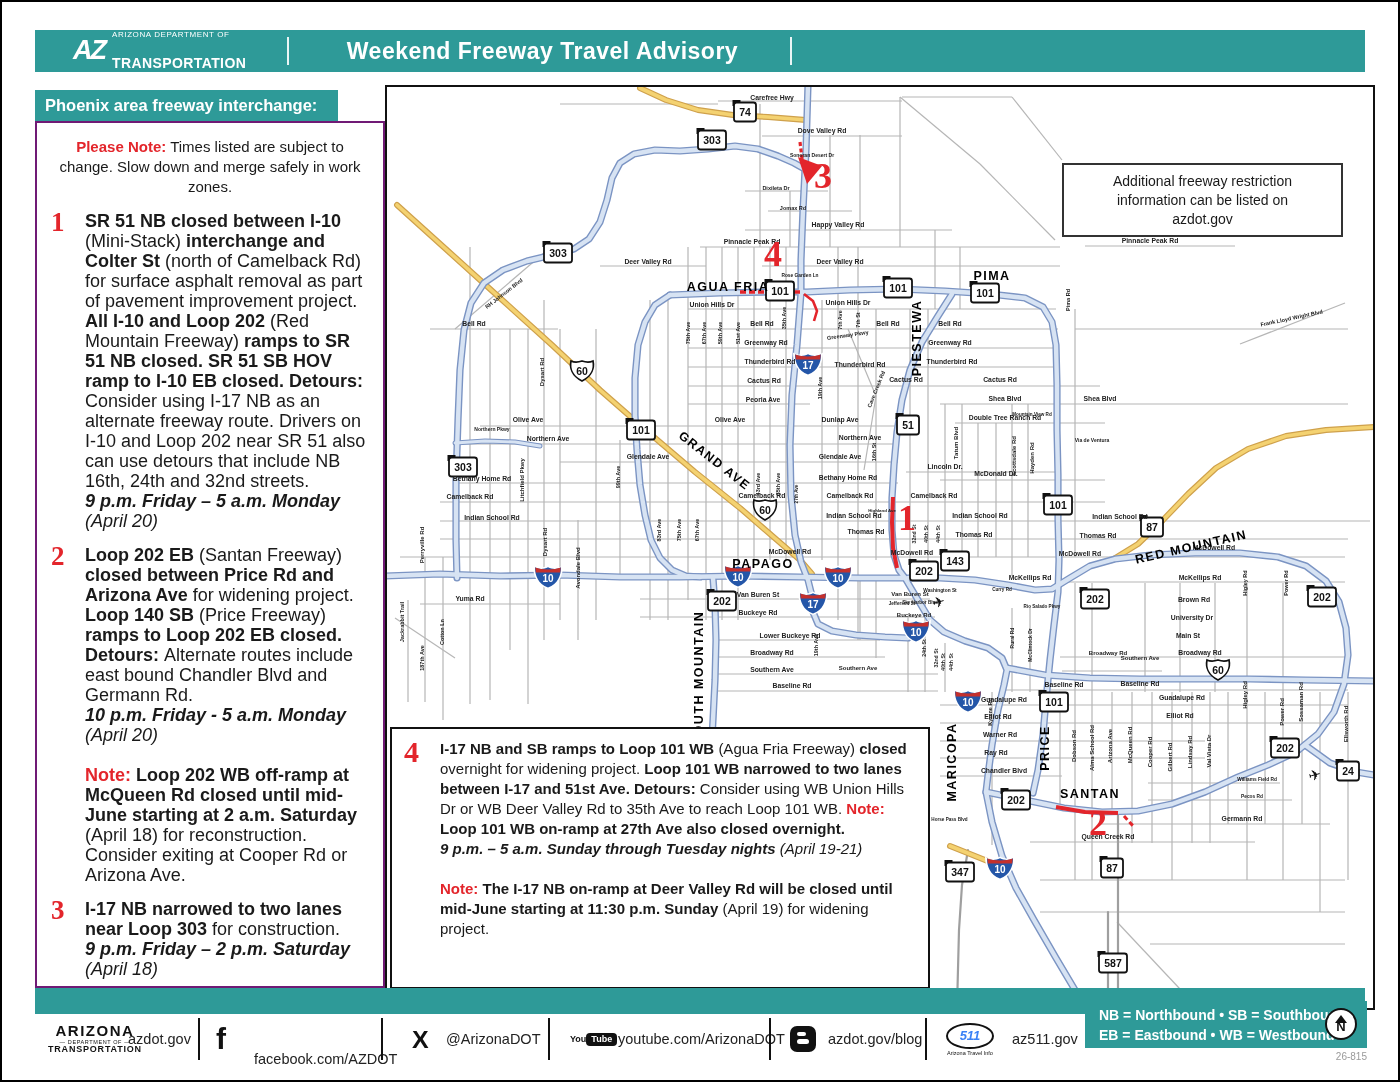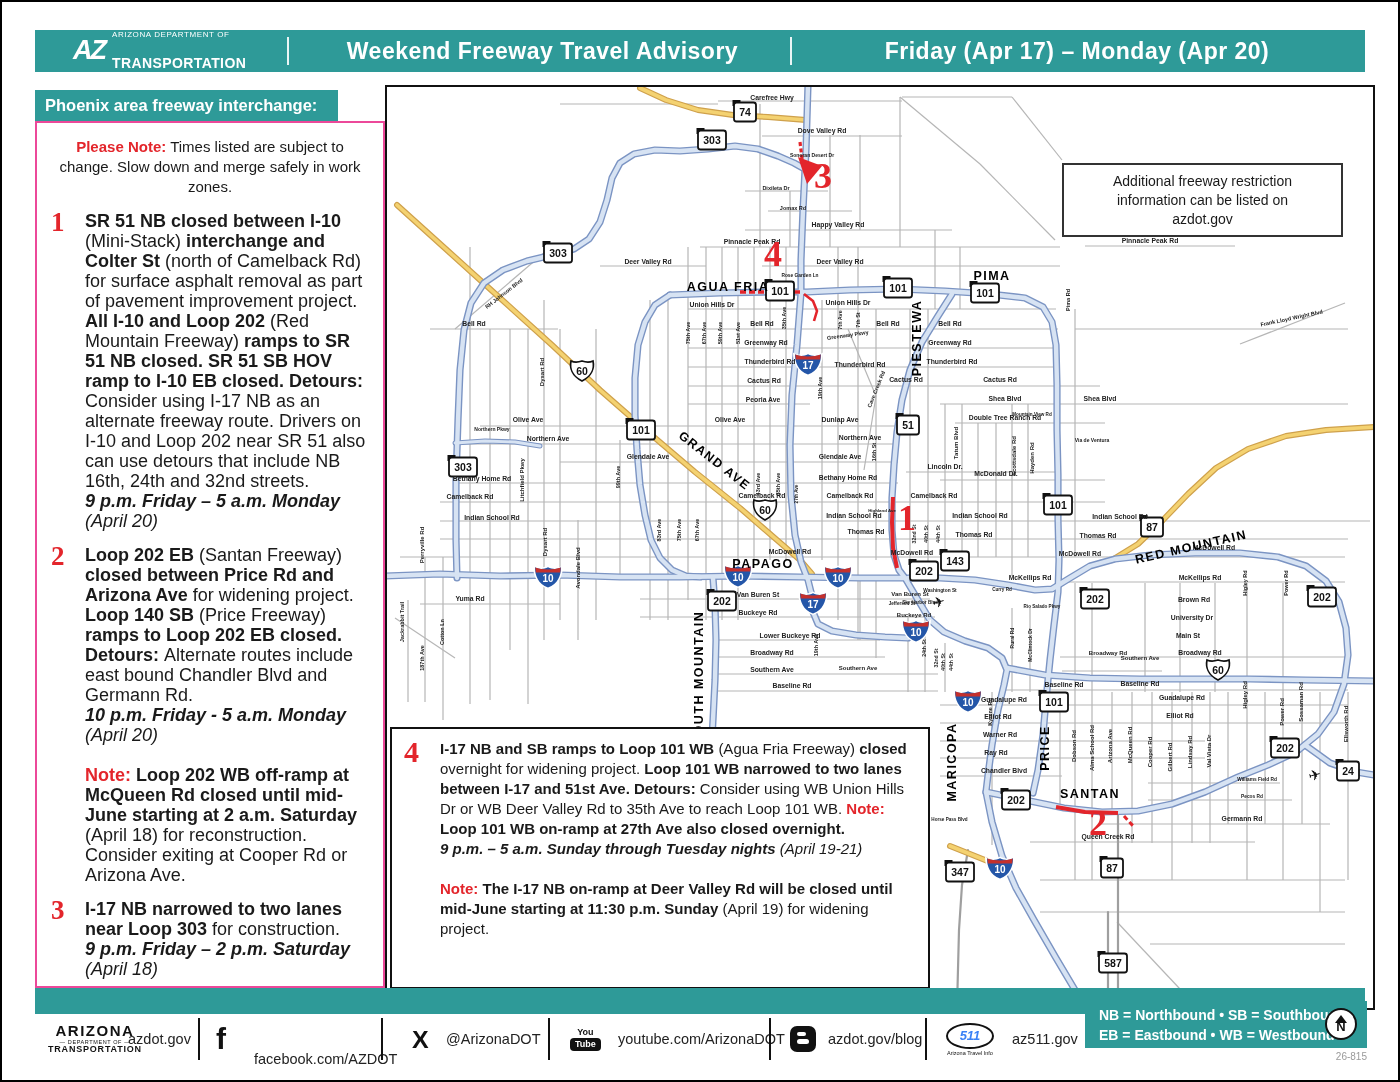"Friday (Apr 17) – Monday" span.hdr-dates { html: <span>Friday (Apr 17) – Monday (Apr 20)</span> -> none }
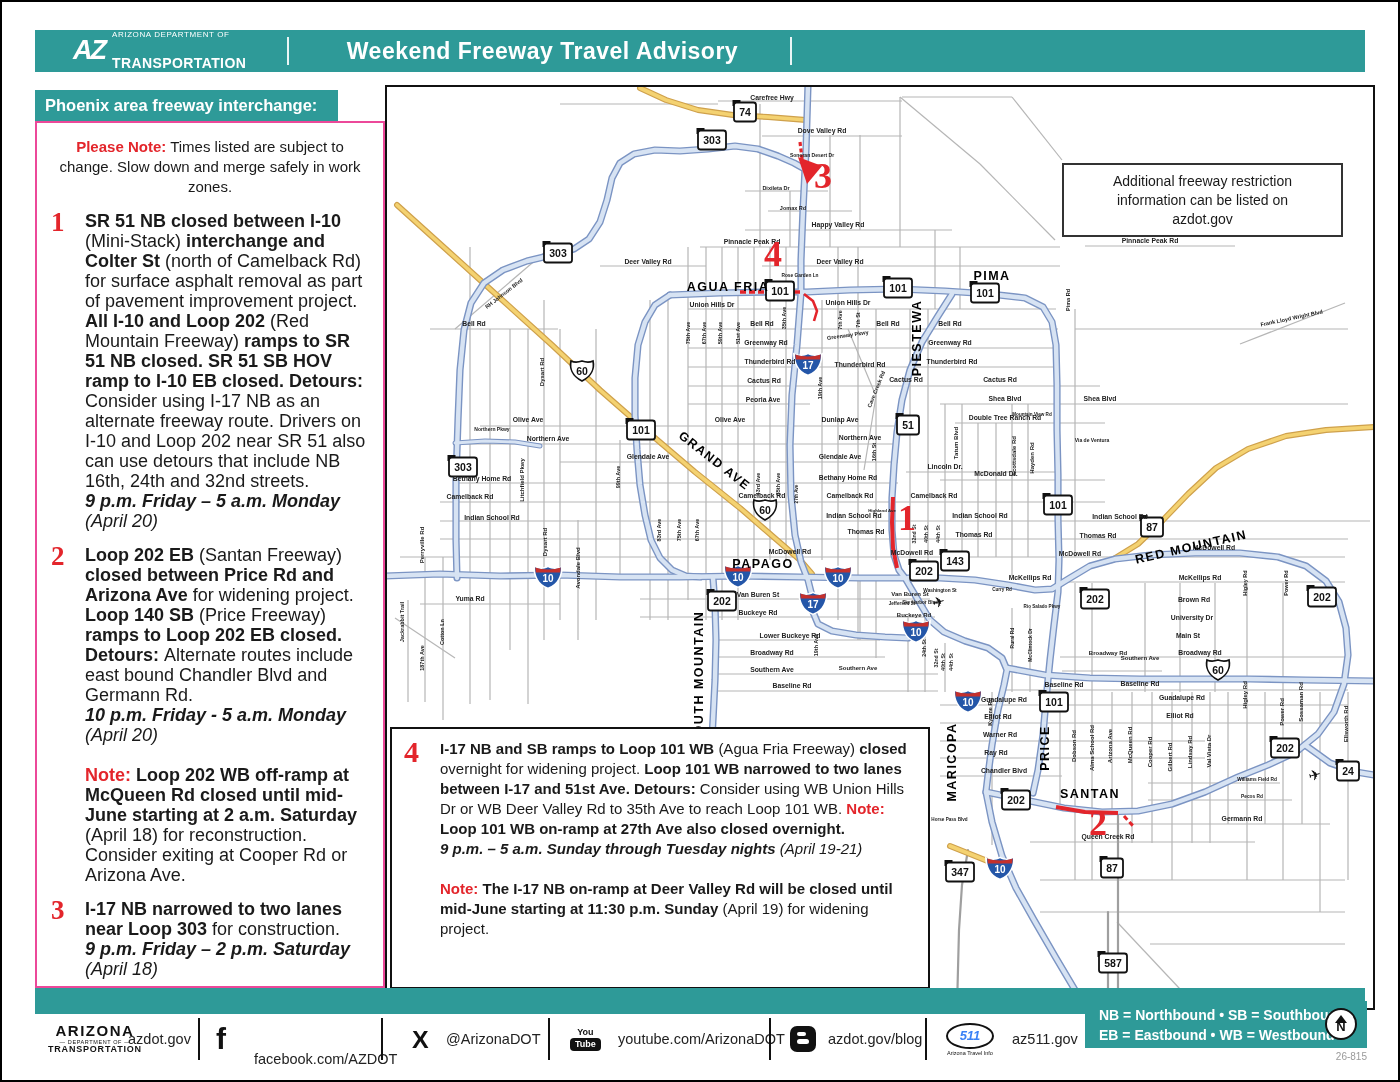"Please Note: Times listed are" .panel-box { border: 2px solid #ec4899 -> 2px solid #701a75 }
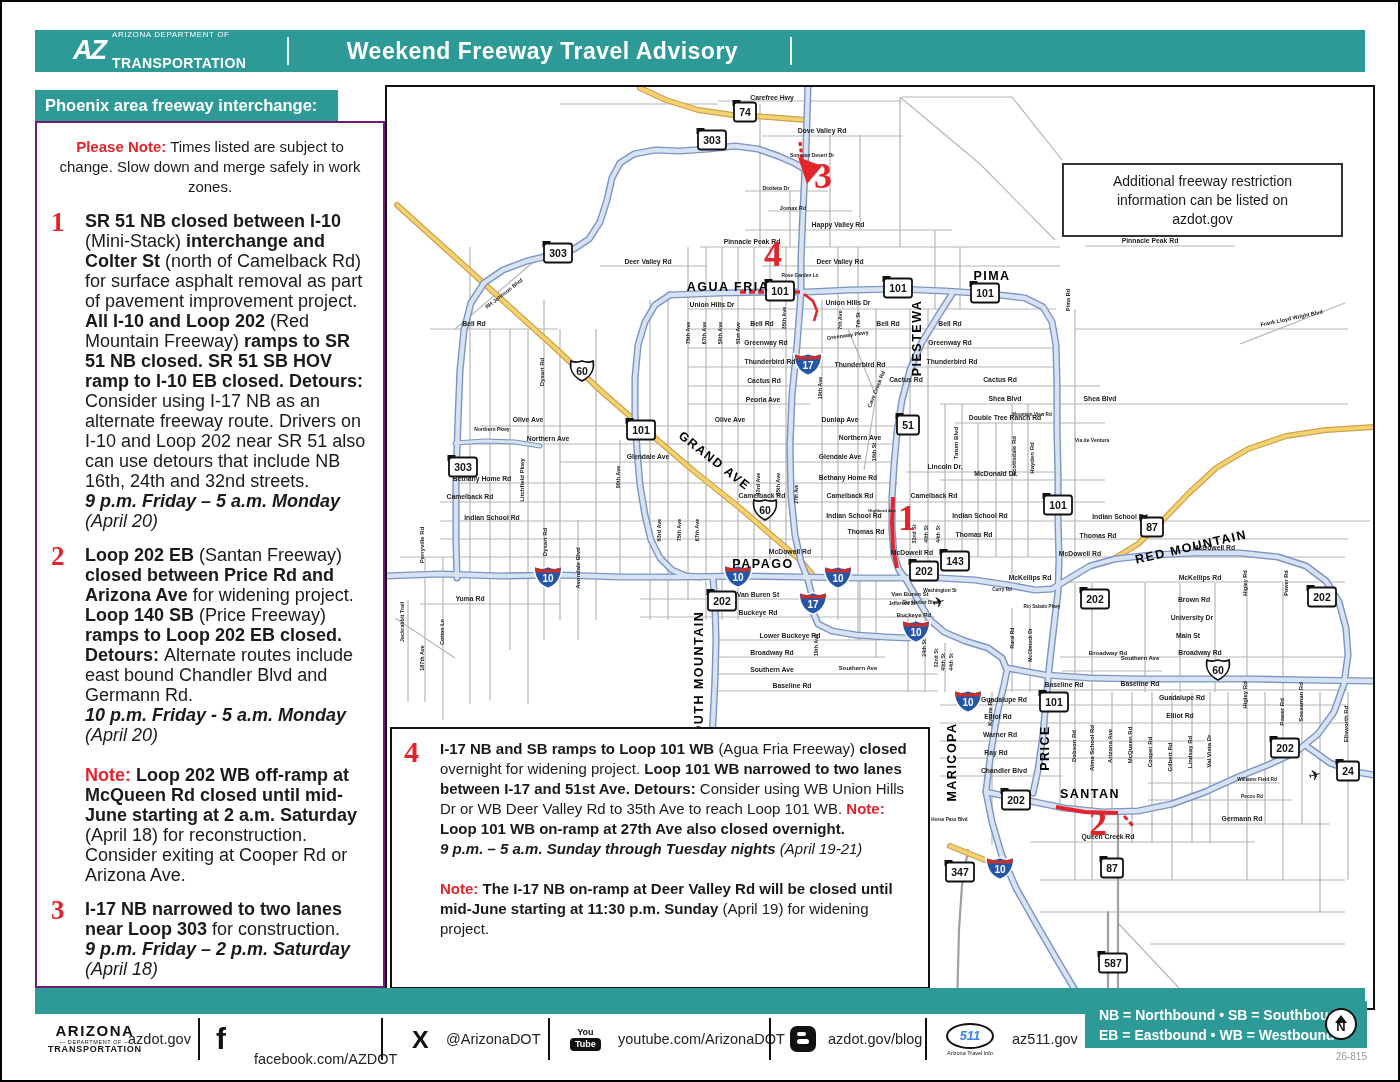"You" .icon-yt { flex-direction: column -> row }
